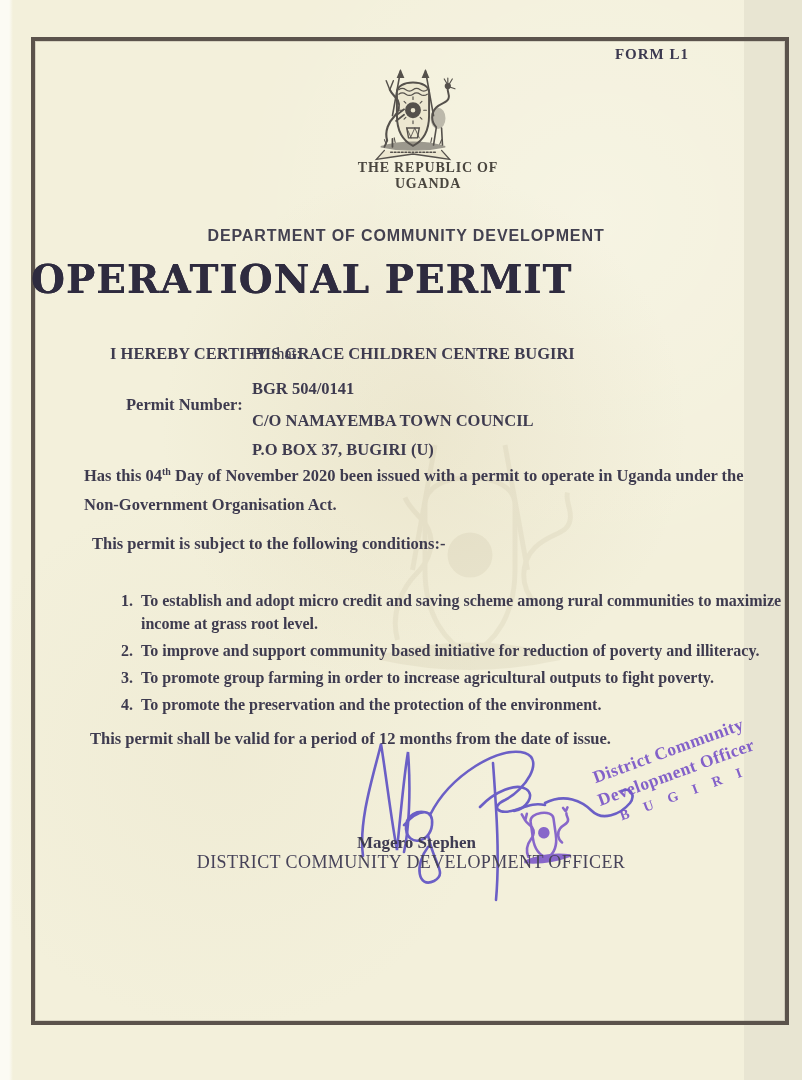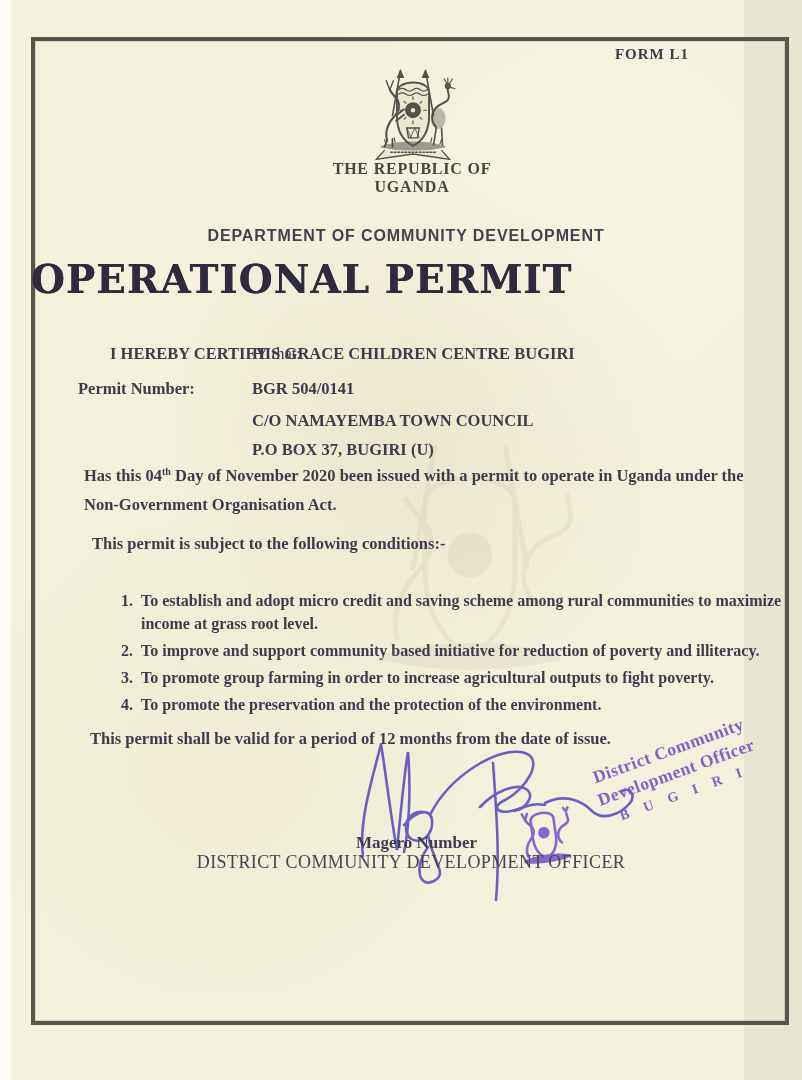"THE REPUBLIC OF UGANDA" .republic { font-size: 16px -> 14px; left: 322px -> 338px }
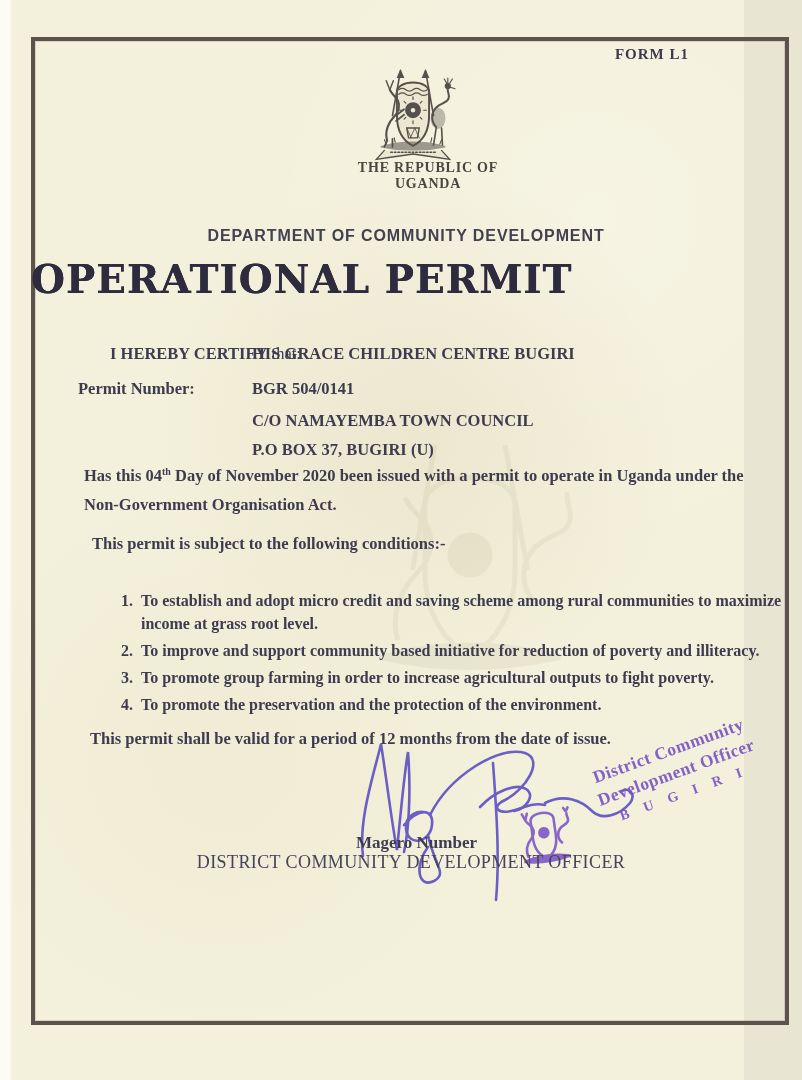"Permit Number:" div.row-label { margin-left: none -> 48px; top: 379px -> 395px }
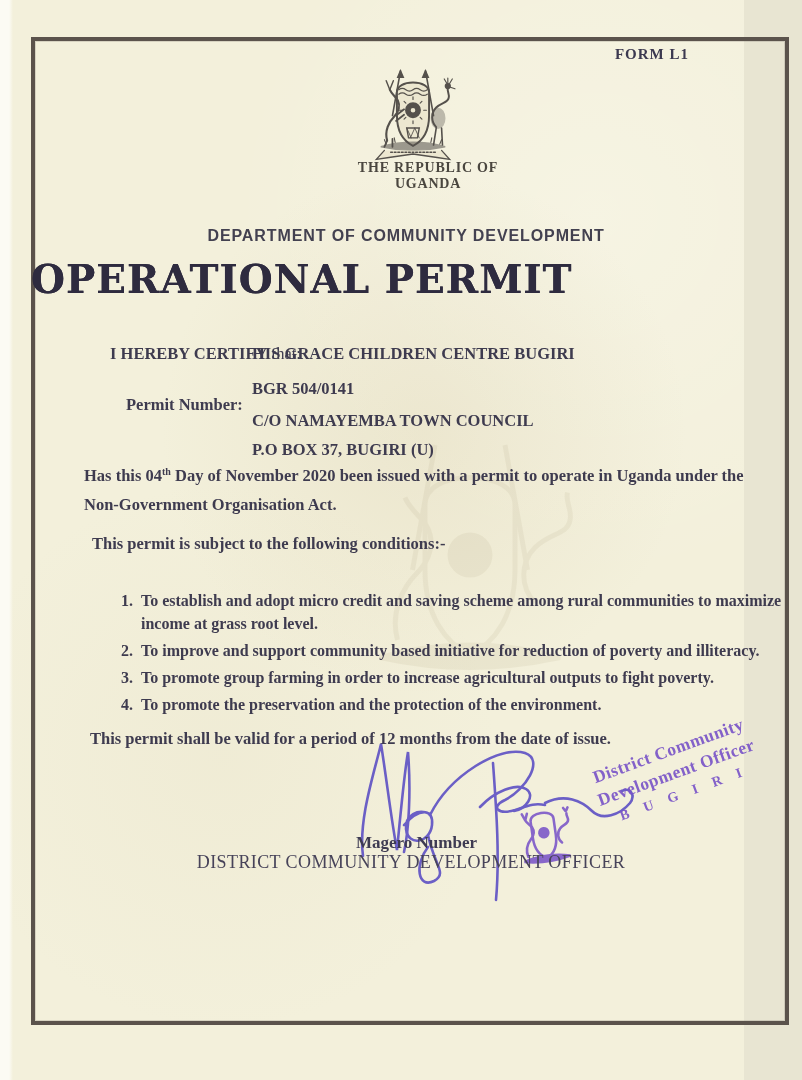"Magero Number" div.sig-name { text: Number -> Stephen }
